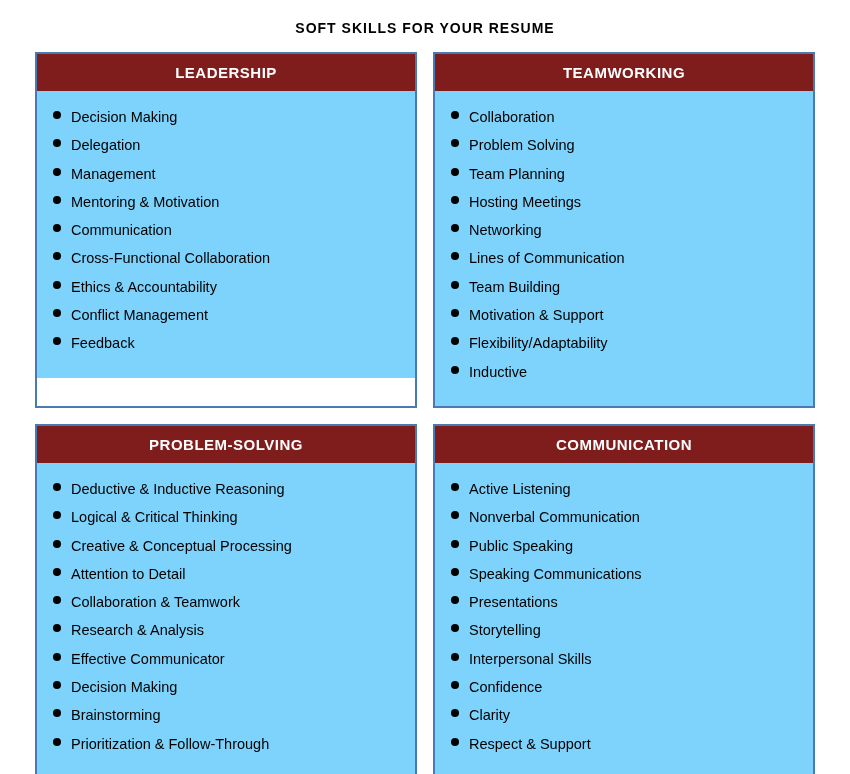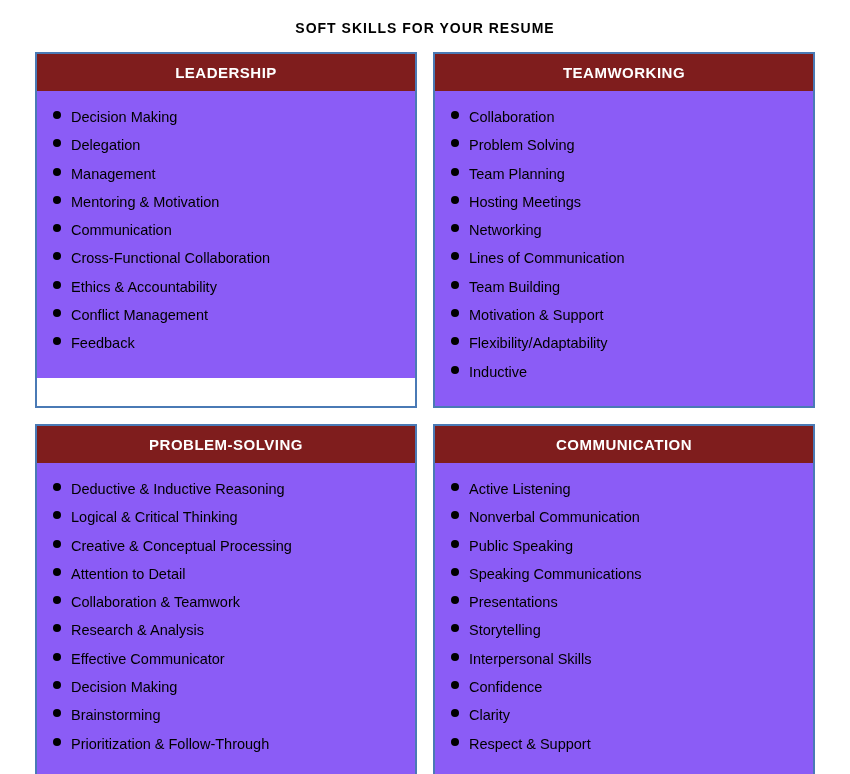"Decision Making" .card-body { background: #8b5cf6 -> #7dd3fc }
